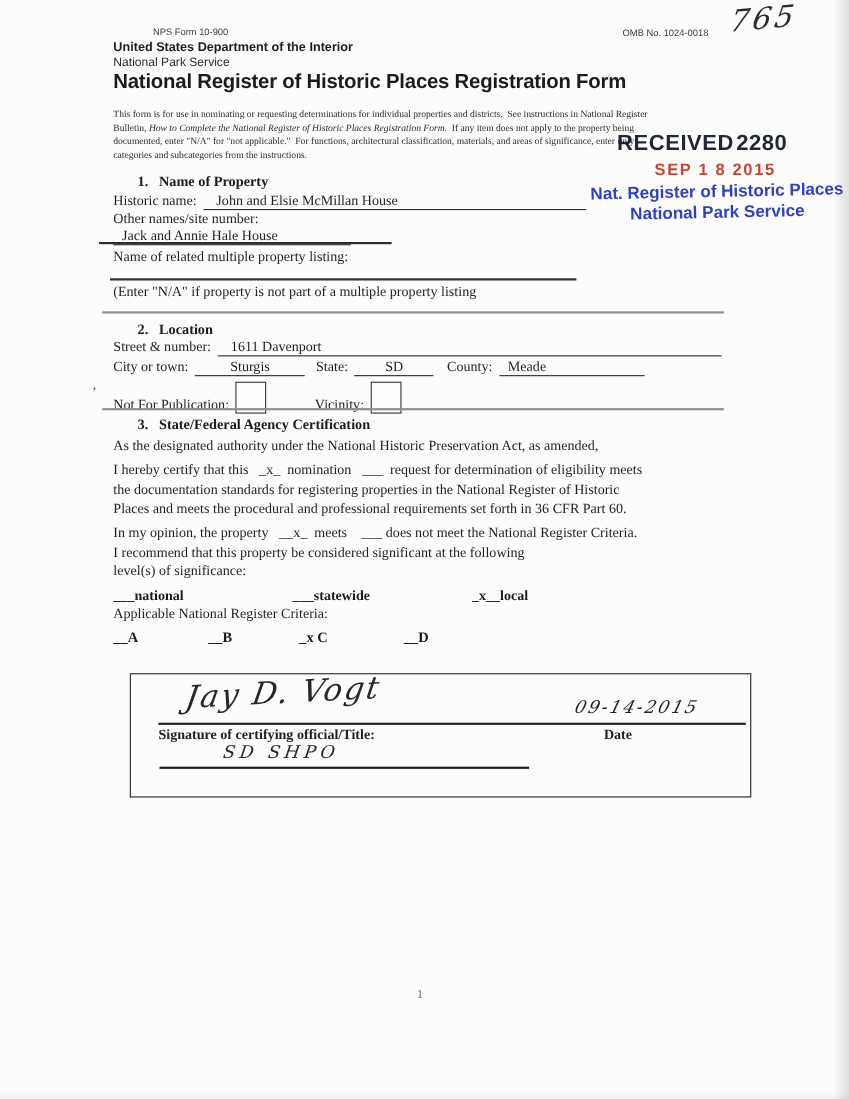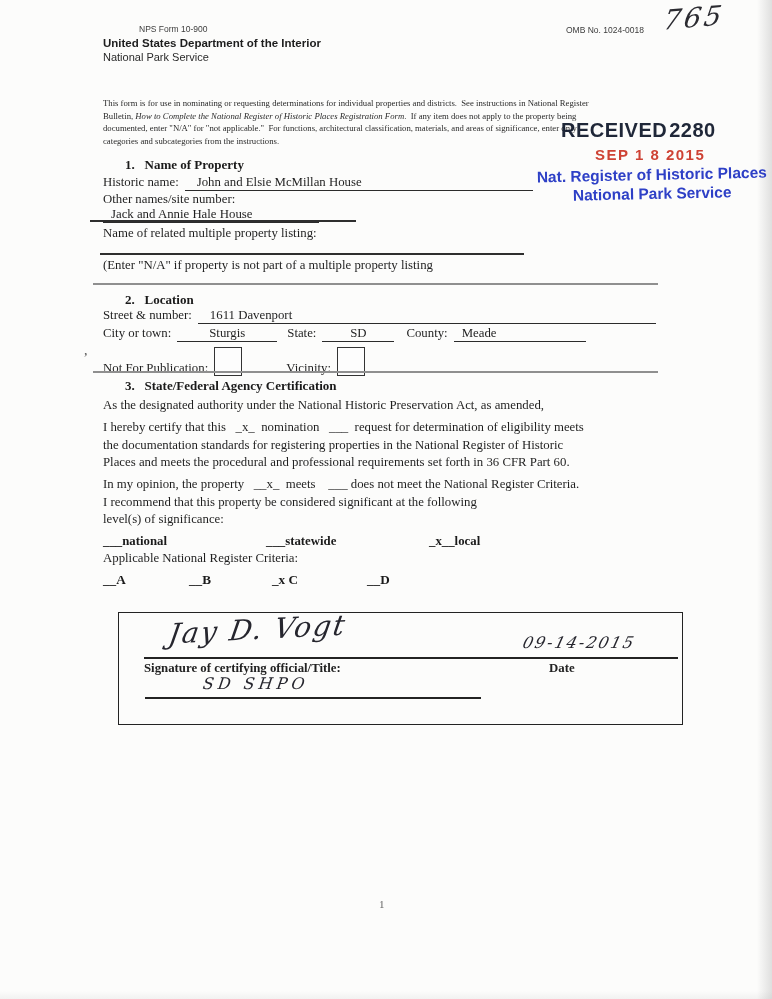"National Register of Historic Places" div.abs { html: none -> <div>National Register of Historic Places Registration Form</div> }
